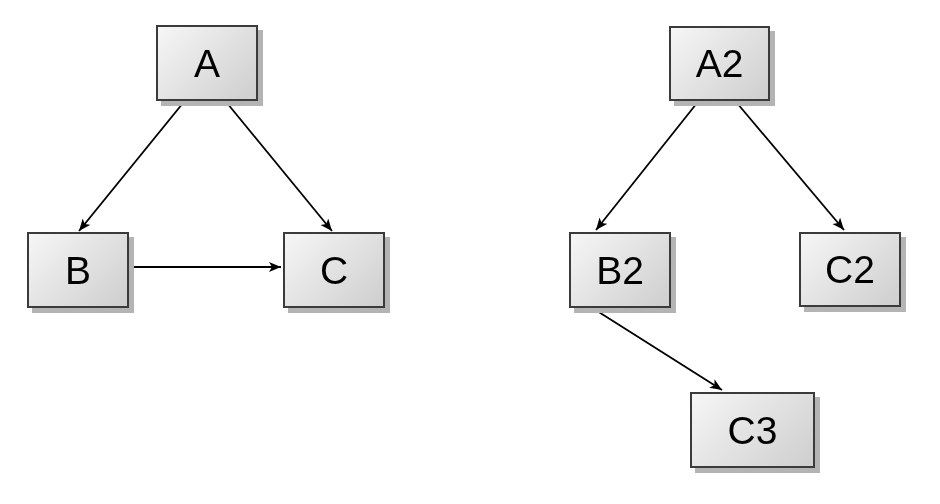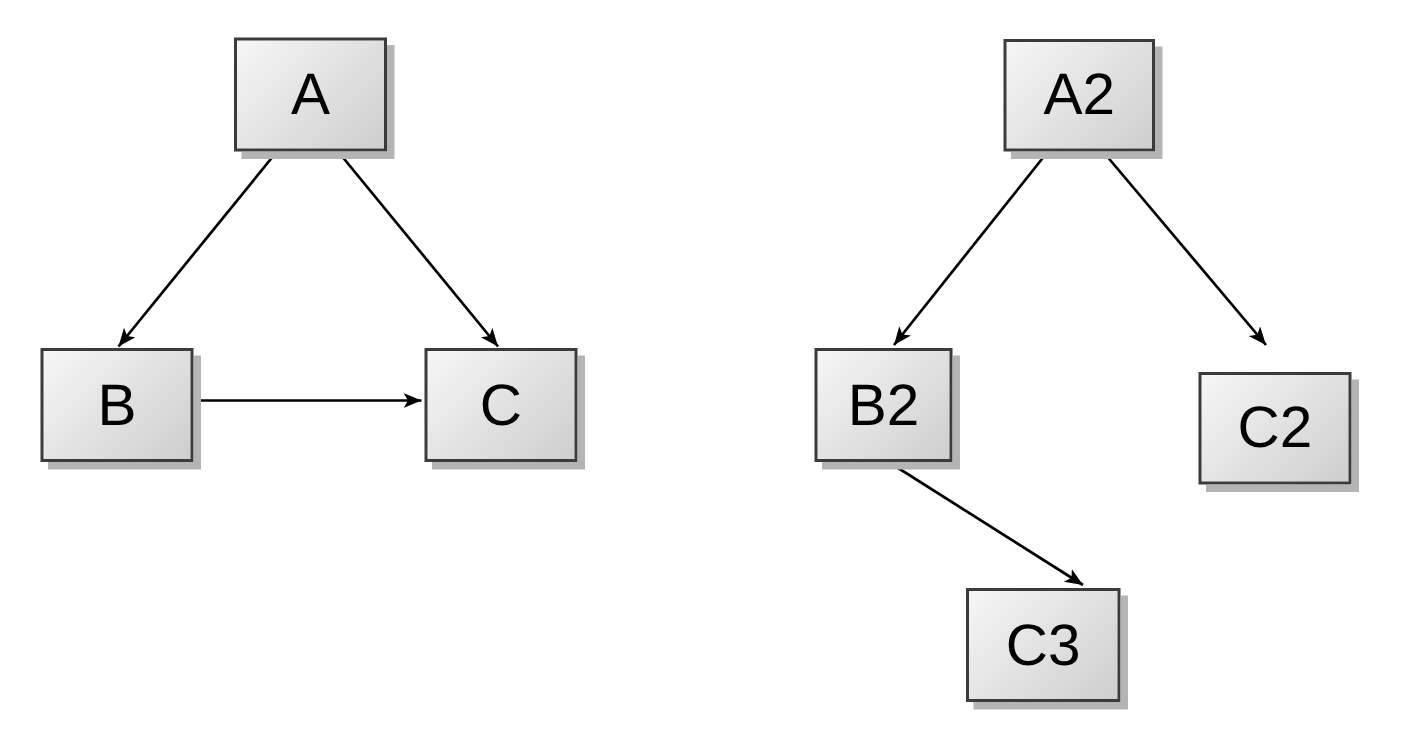"B2" div.node { left: 543px -> 569px; width: 92px -> 102px }
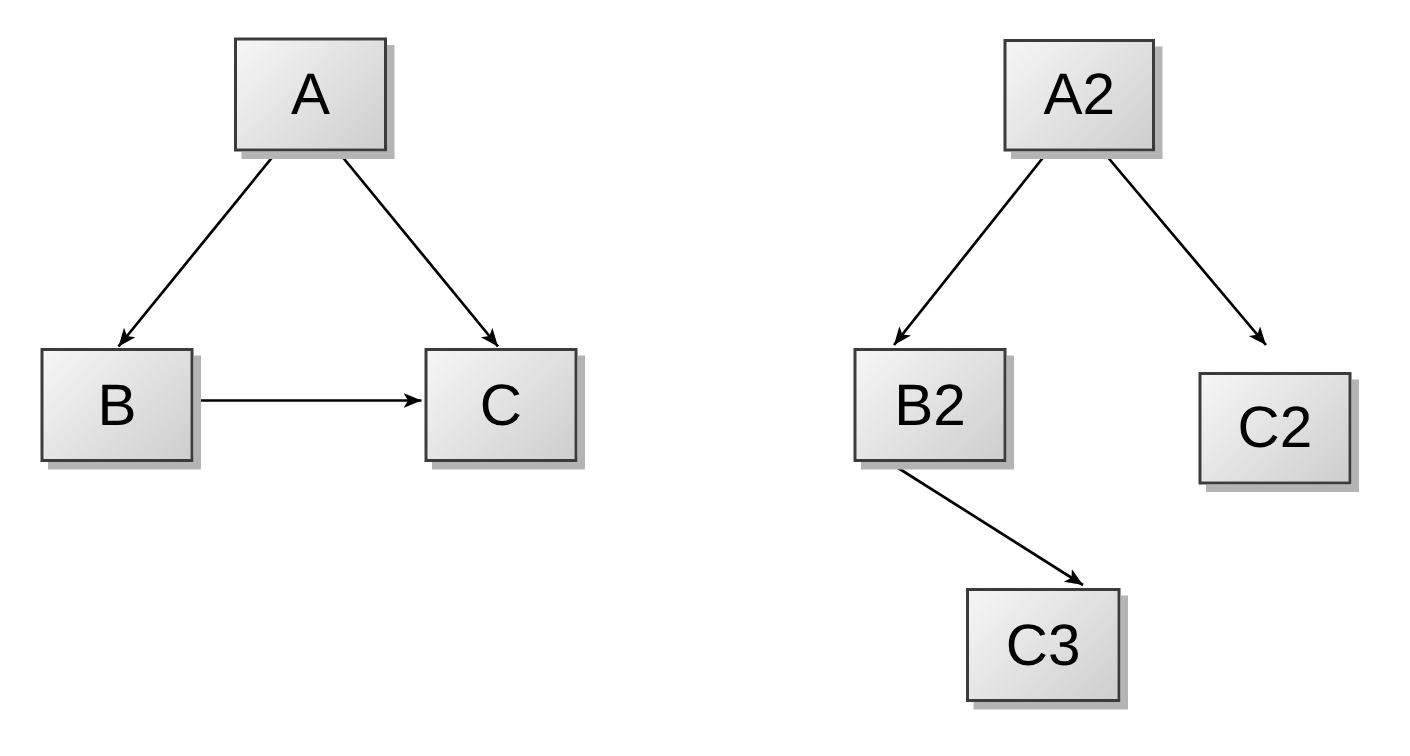"C2" div.node { margin-top: 16px -> none }
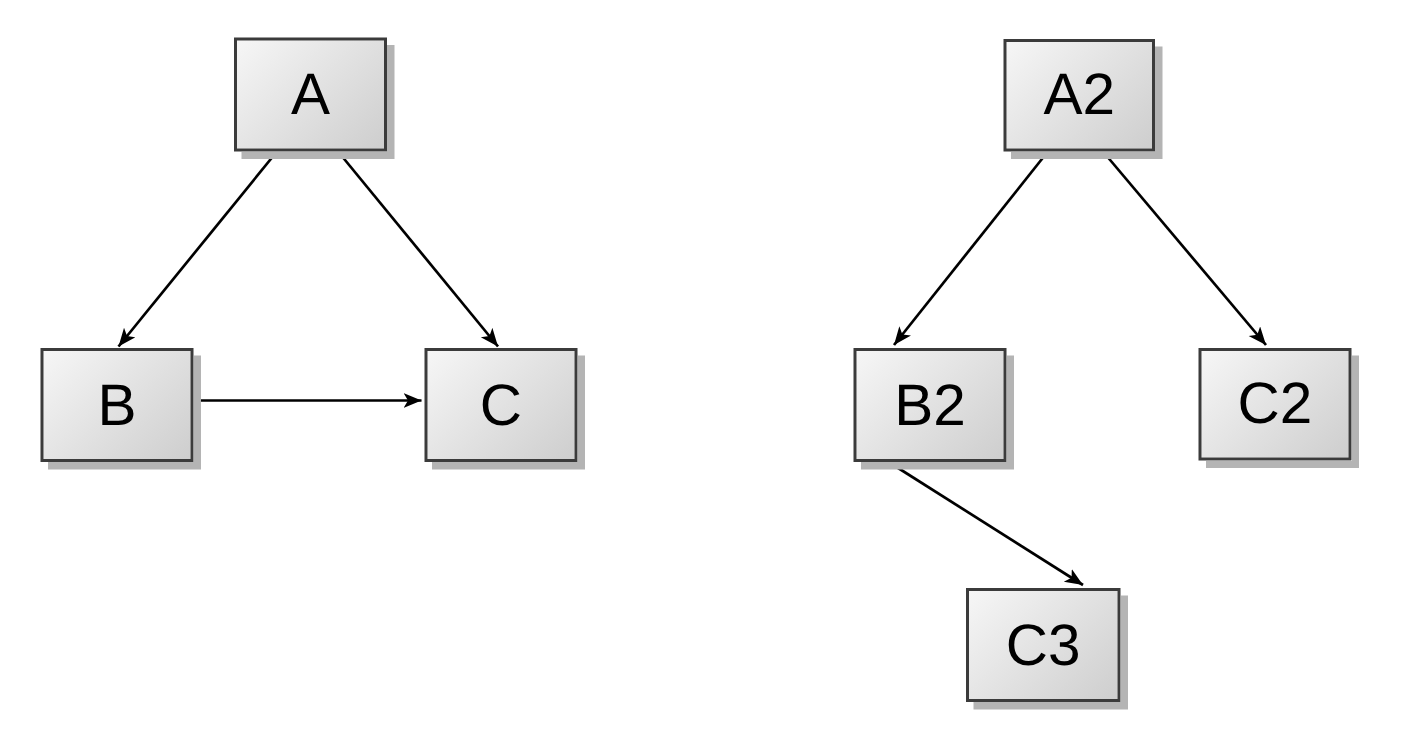"C3" div.node { left: 644px -> 690px; width: 103px -> 125px }
